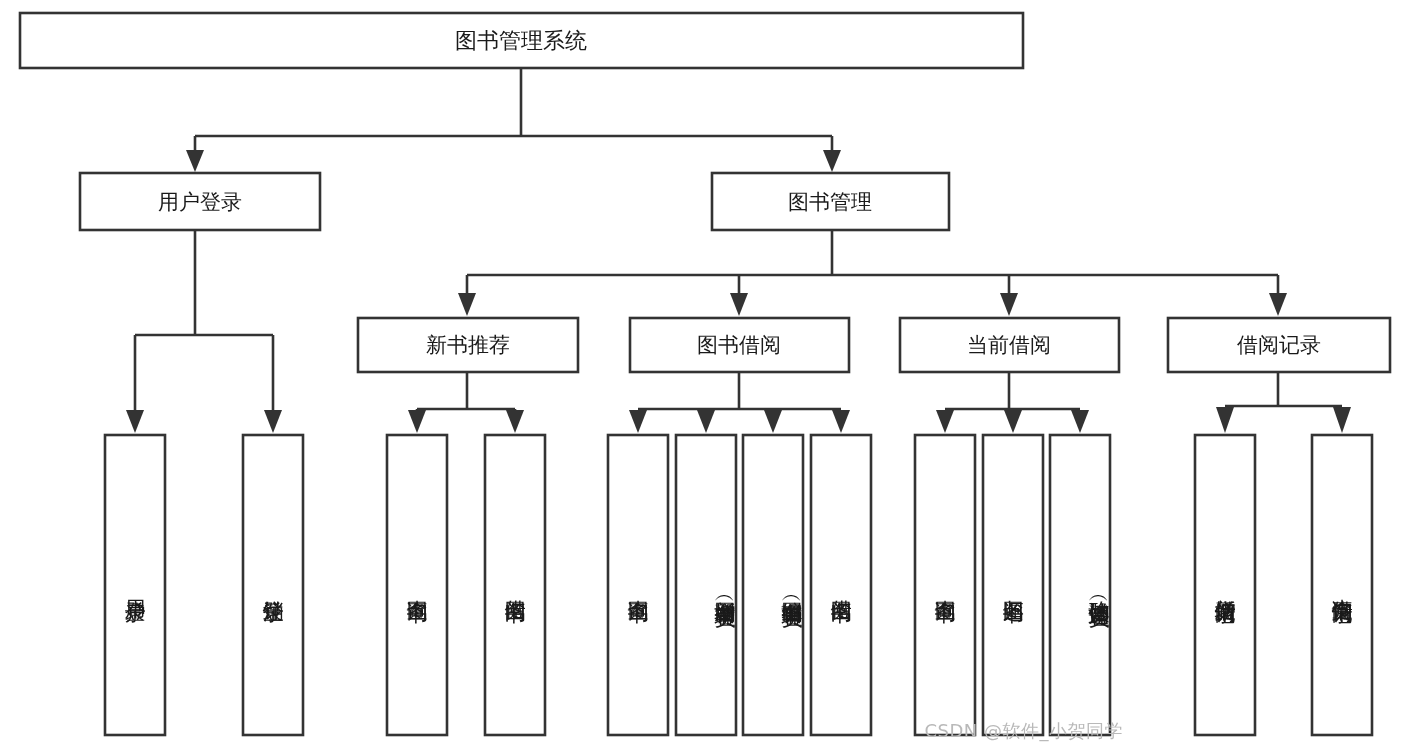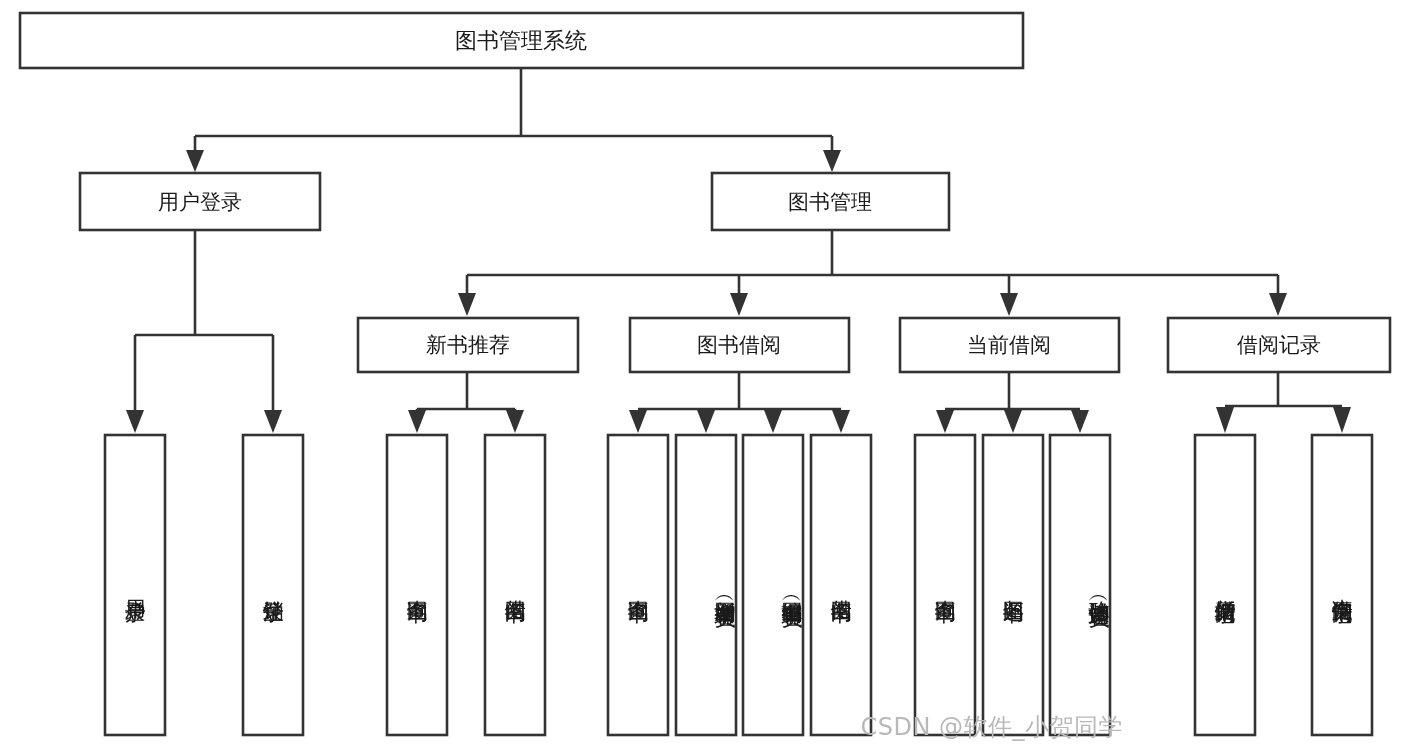"CSDN @软件_小贺同学" .watermark { font-size: 24px -> 18px }
